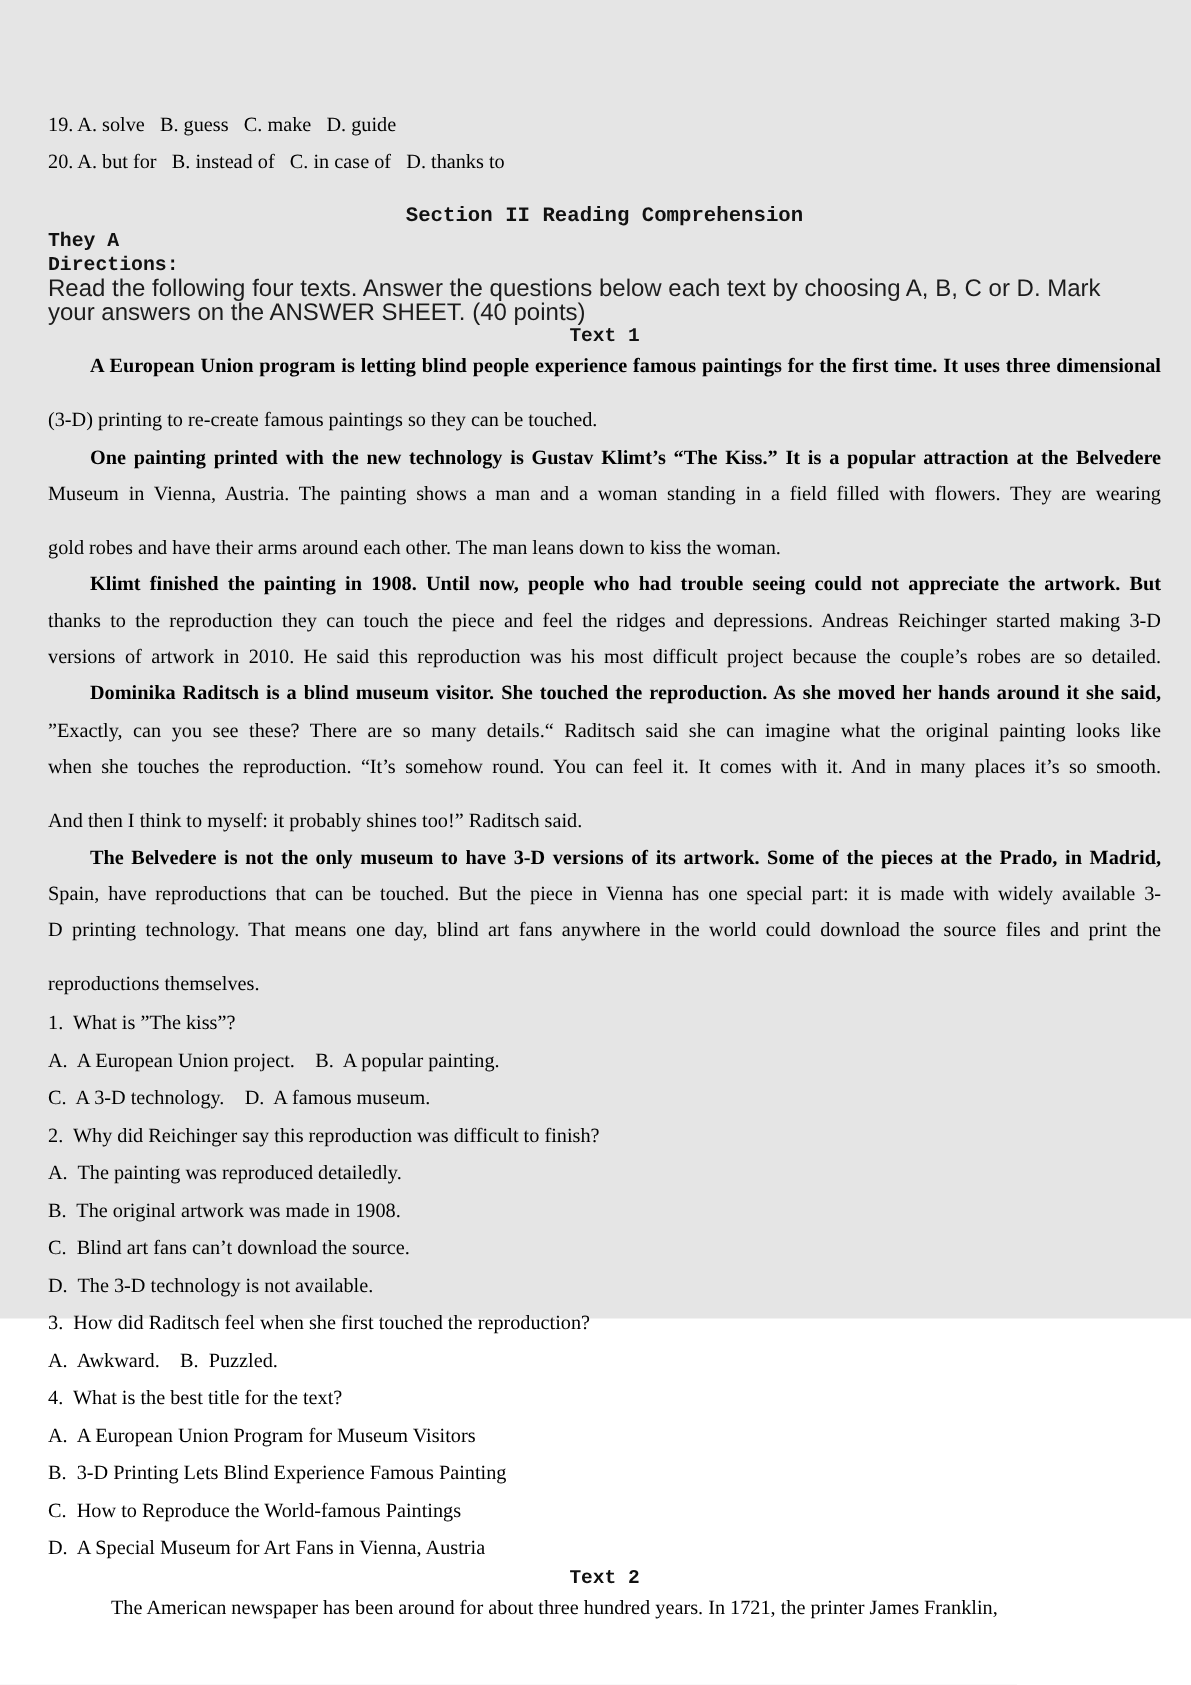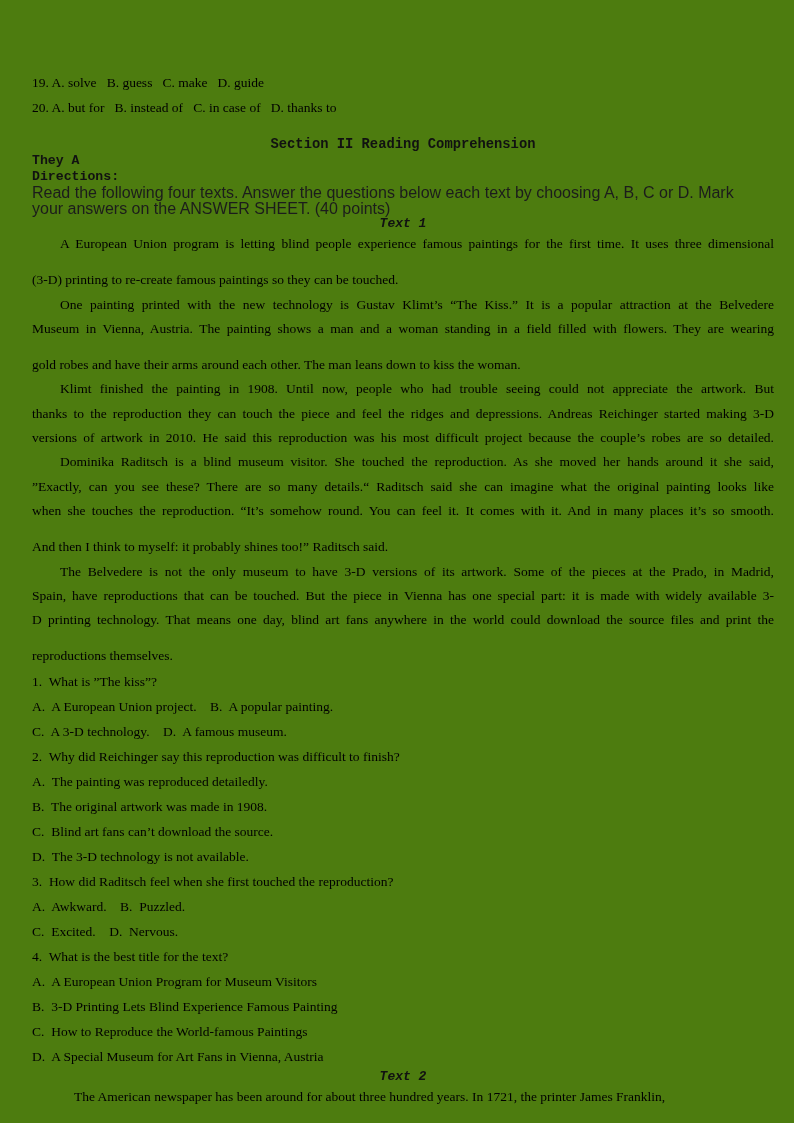"19. A. solve B. guess" .page { background: #4d7c0f -> #e5e5e5; height: 1123px -> 879px }
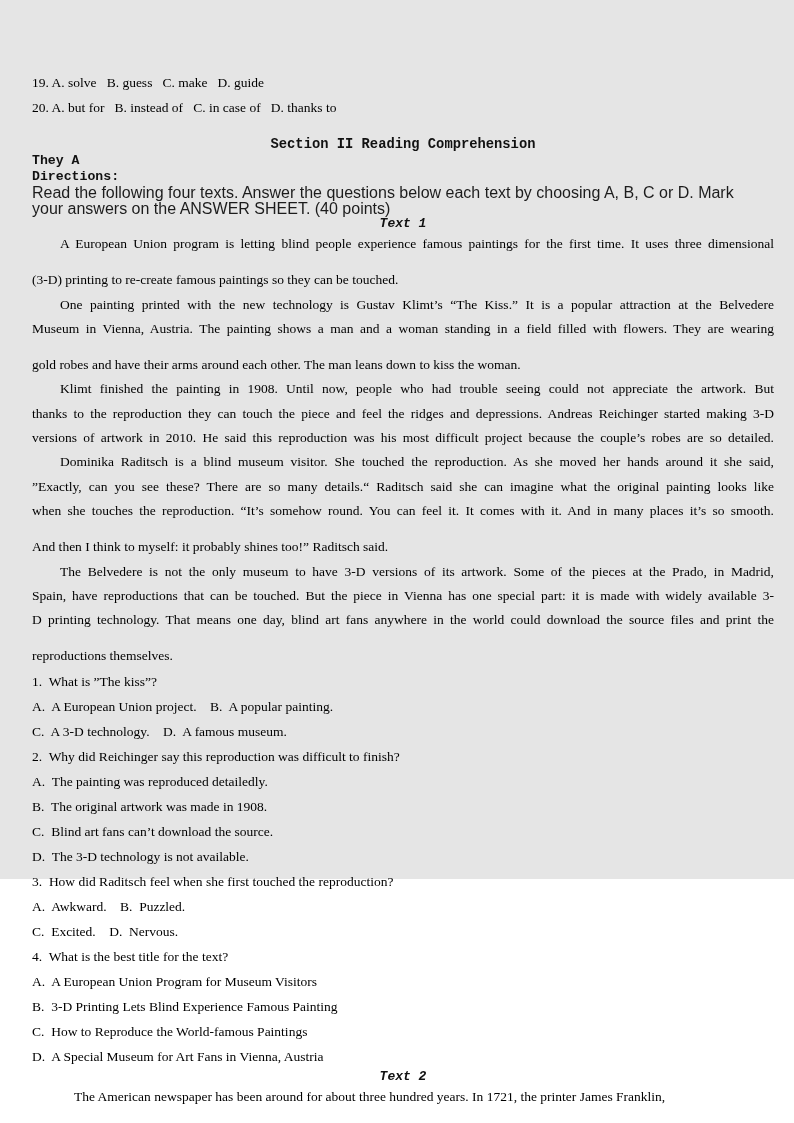"Text 1" .text-heading { font-style: italic -> none }
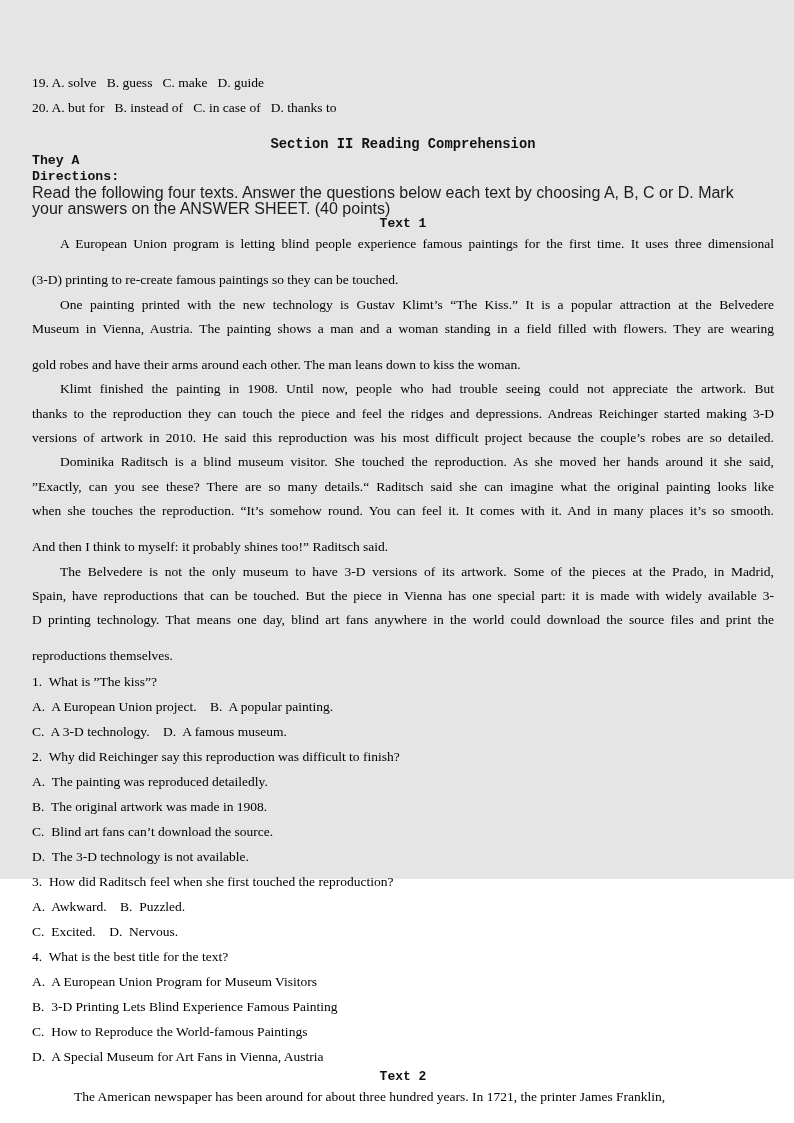"A European Union program is" .pl-first { font-weight: none -> bold }
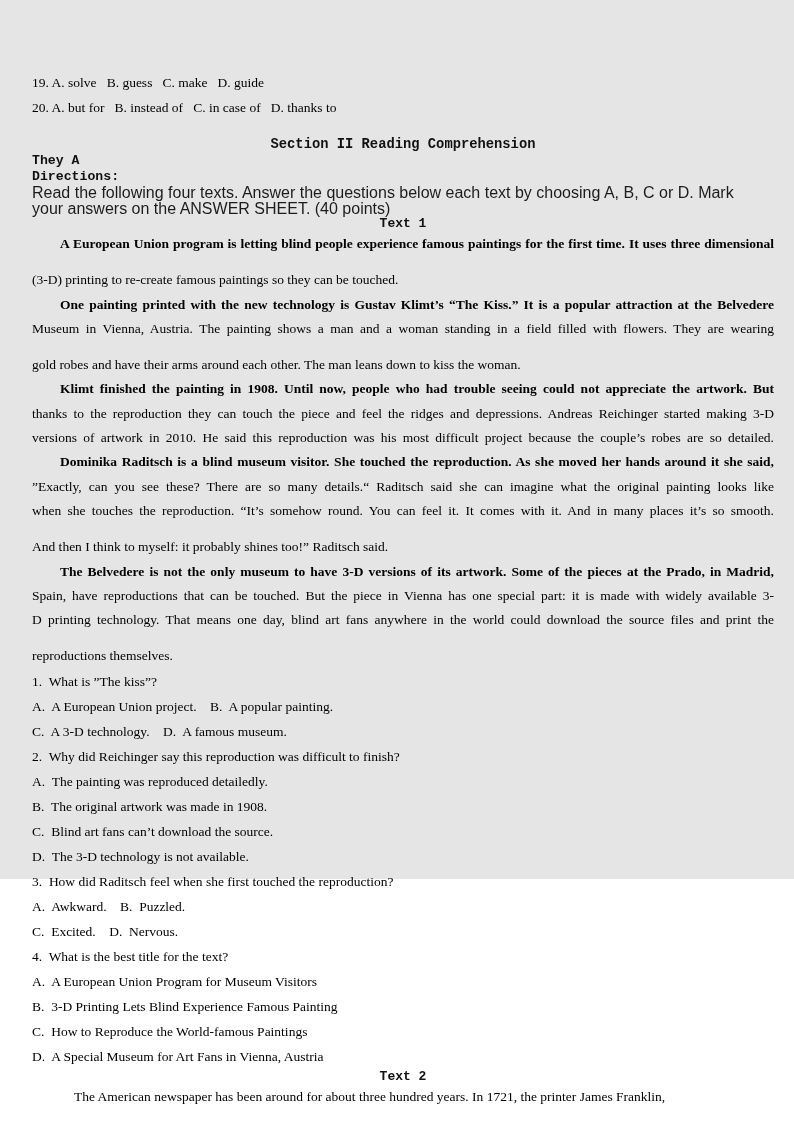"C. Excited. D. Nervous." div.q-line { html: <div>C. Excited. D. Nervous.</div> -> none }
